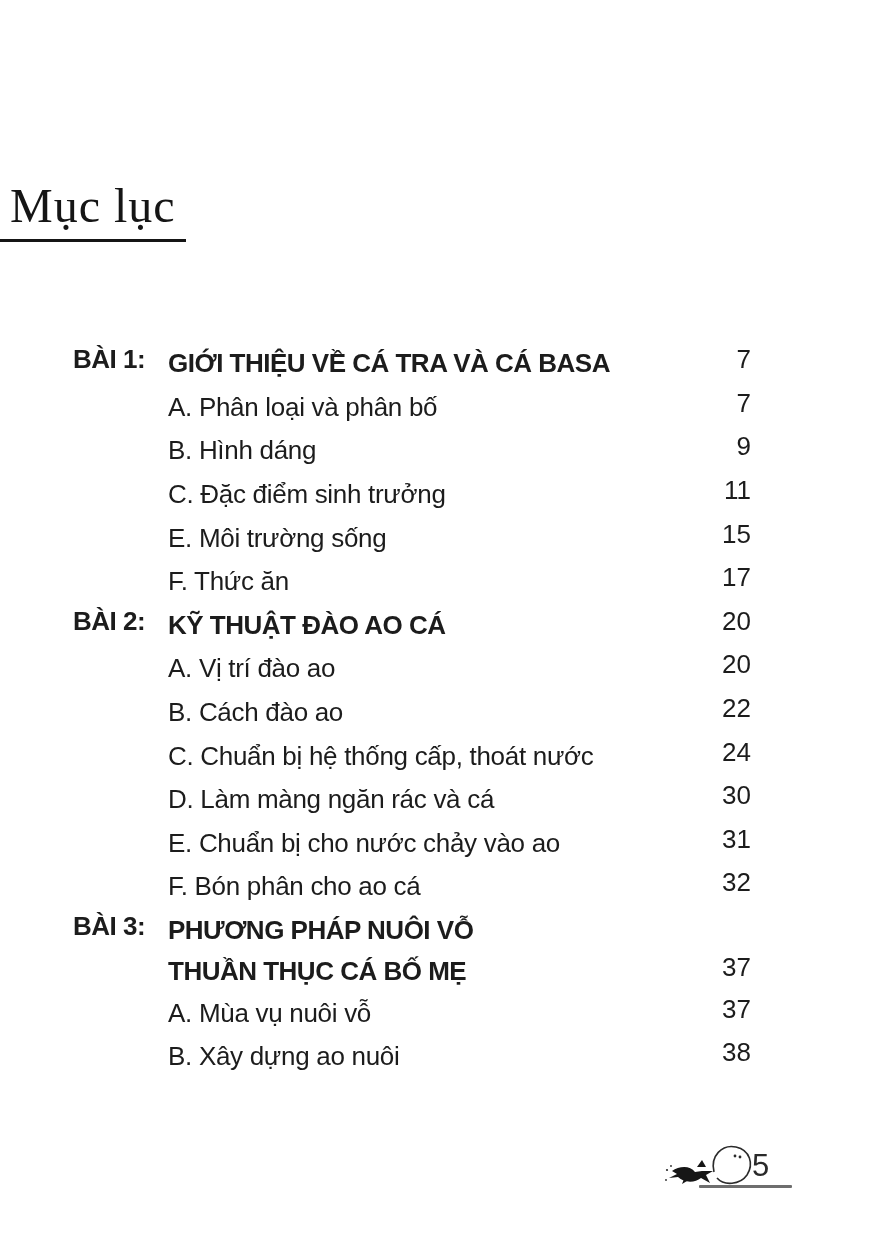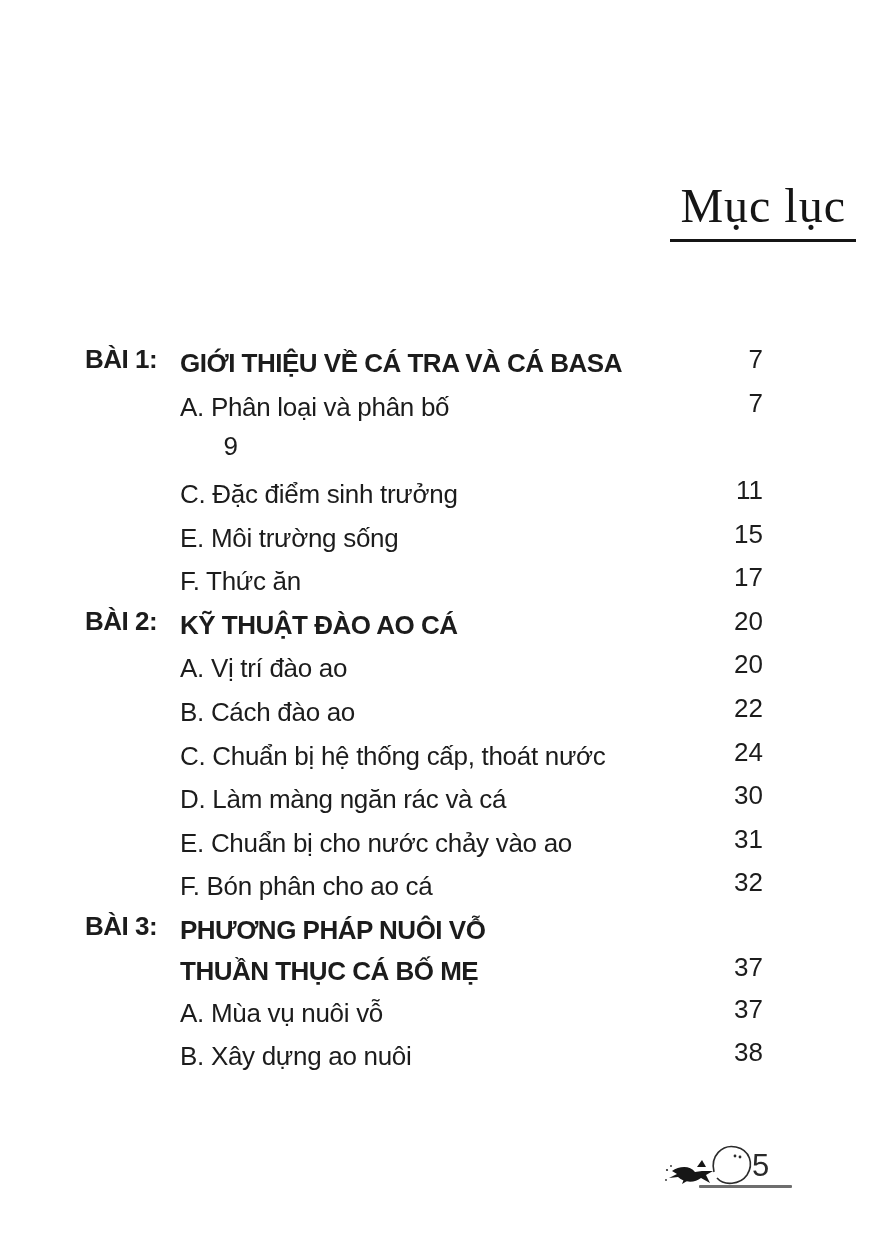"Mục lục" .title-wrap { text-align: right -> left }
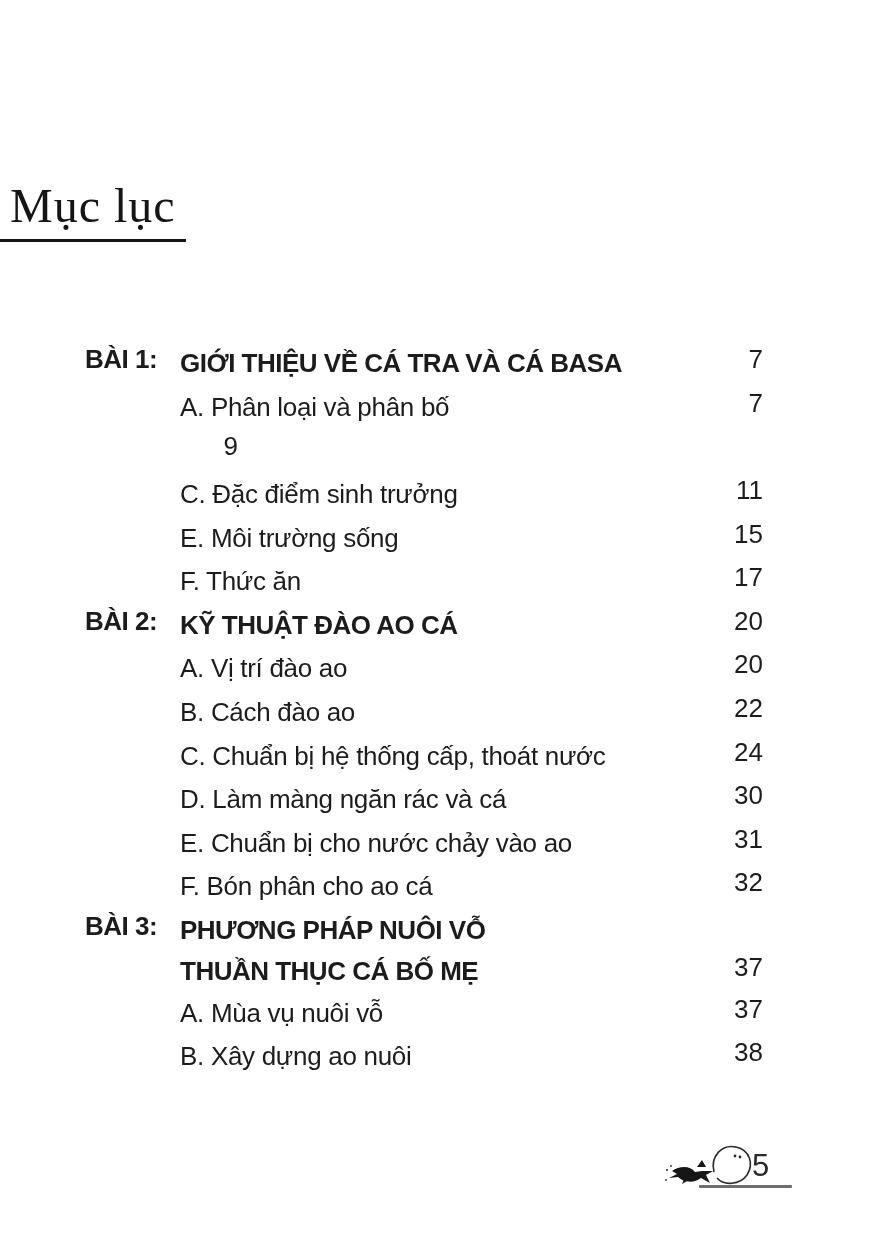"BÀI 1:" .toc { left: 85px -> 73px }
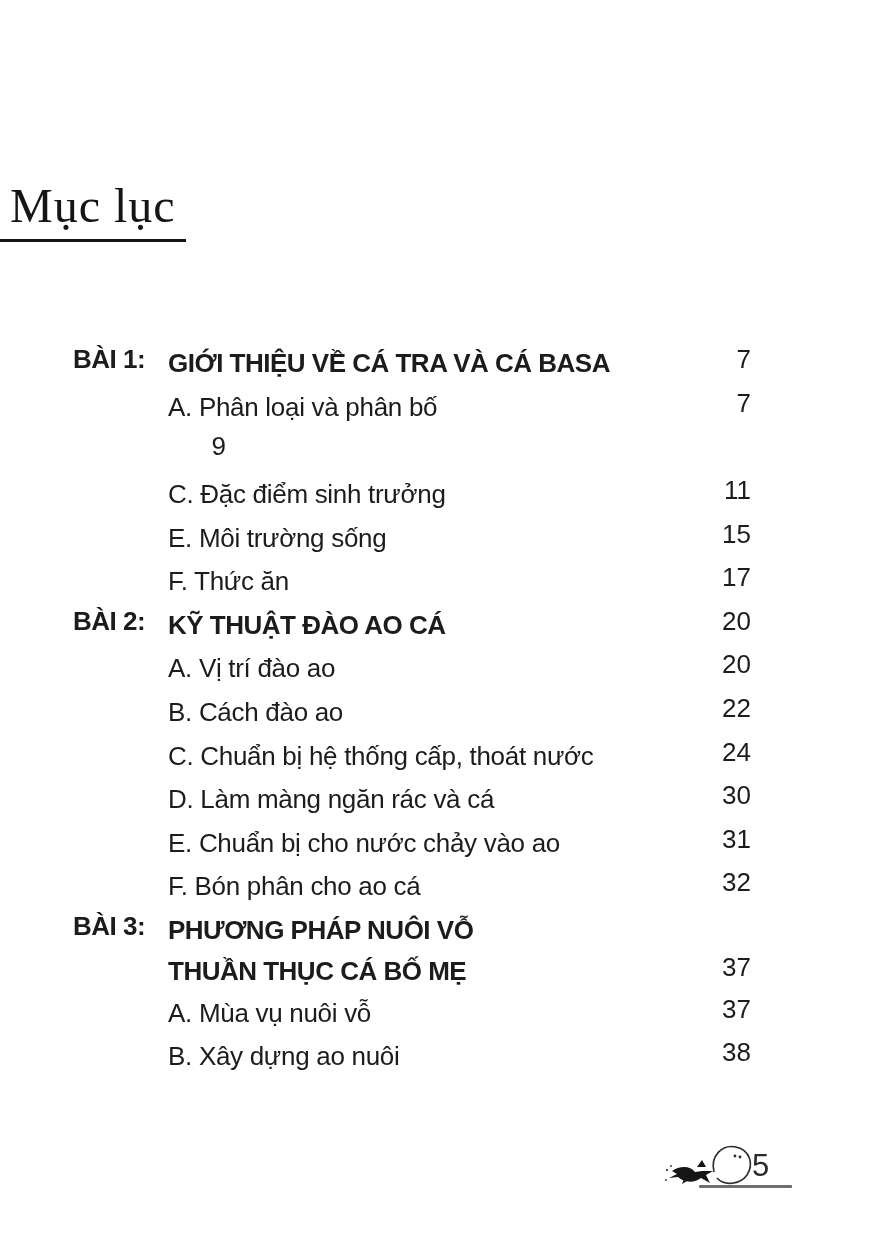"B. Hình dáng" span.rtitle { html: none -> <span>B. Hình dáng</span> }
